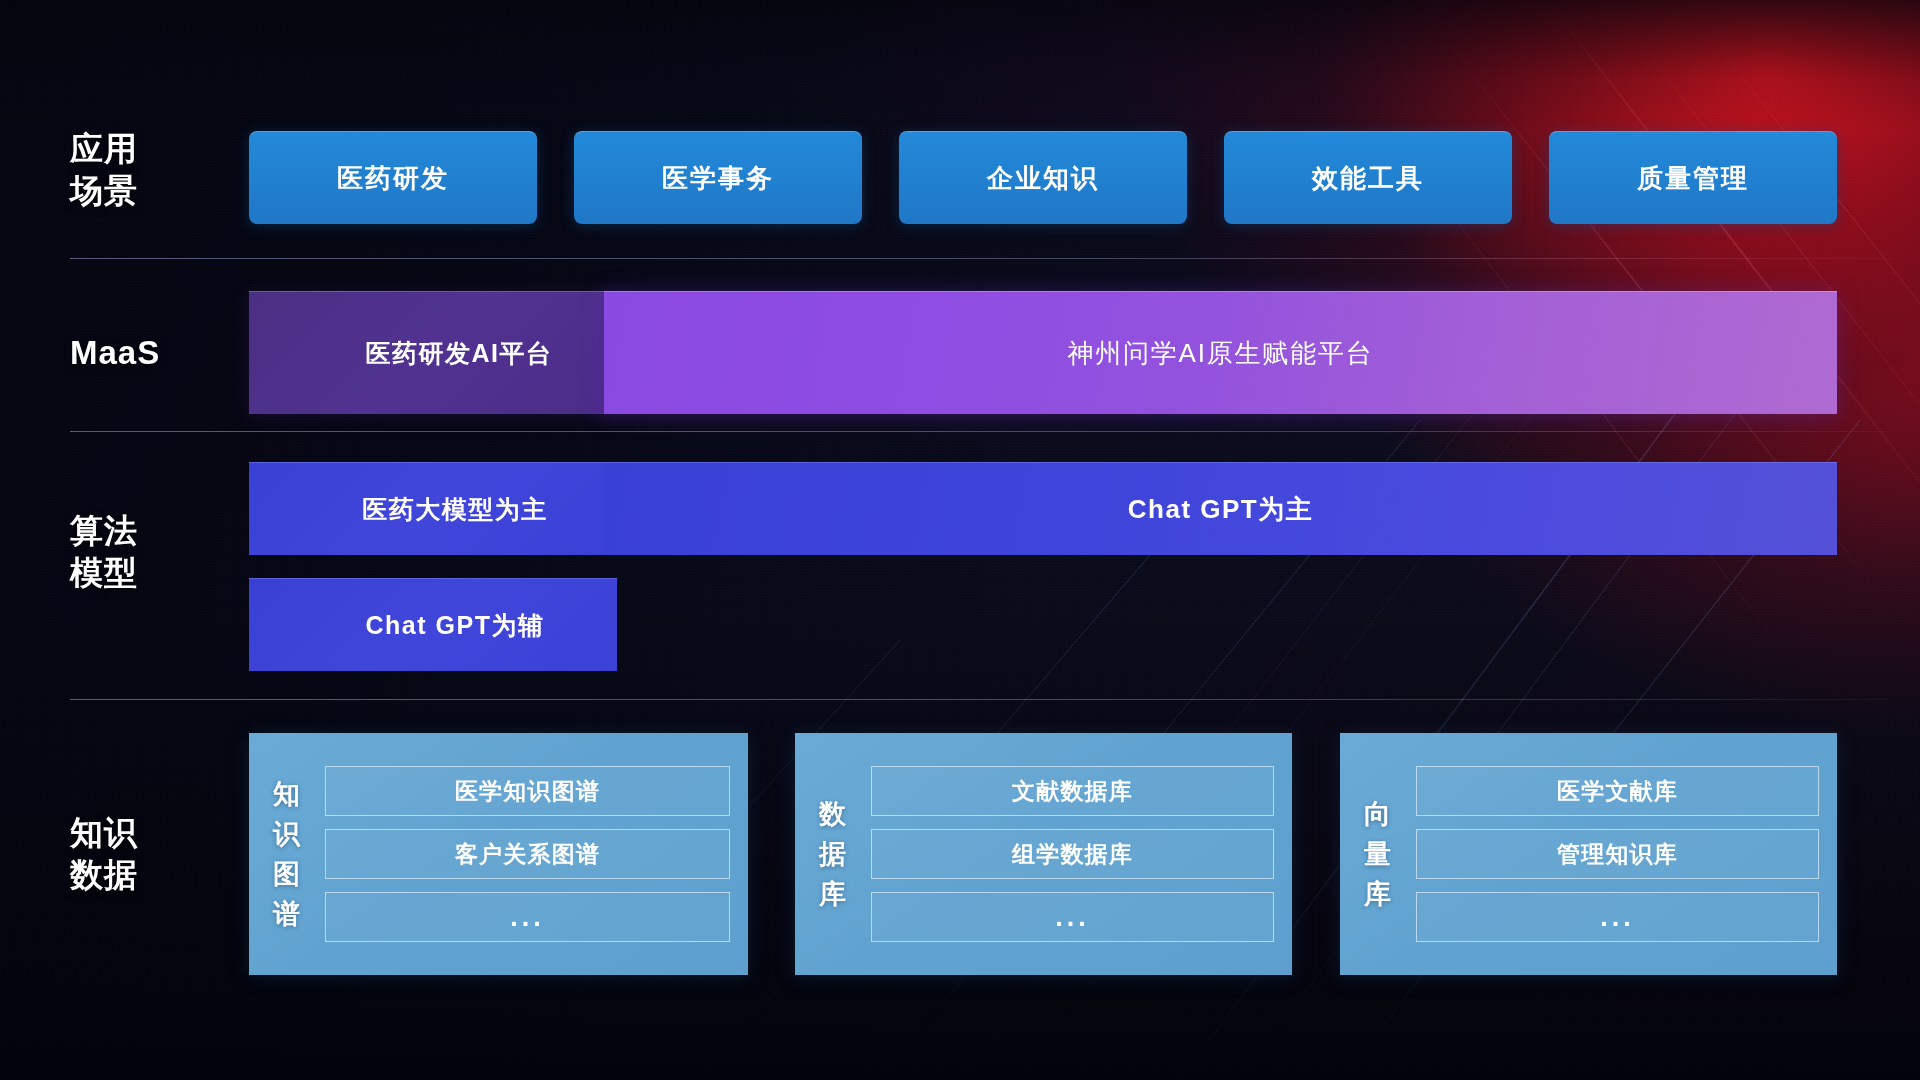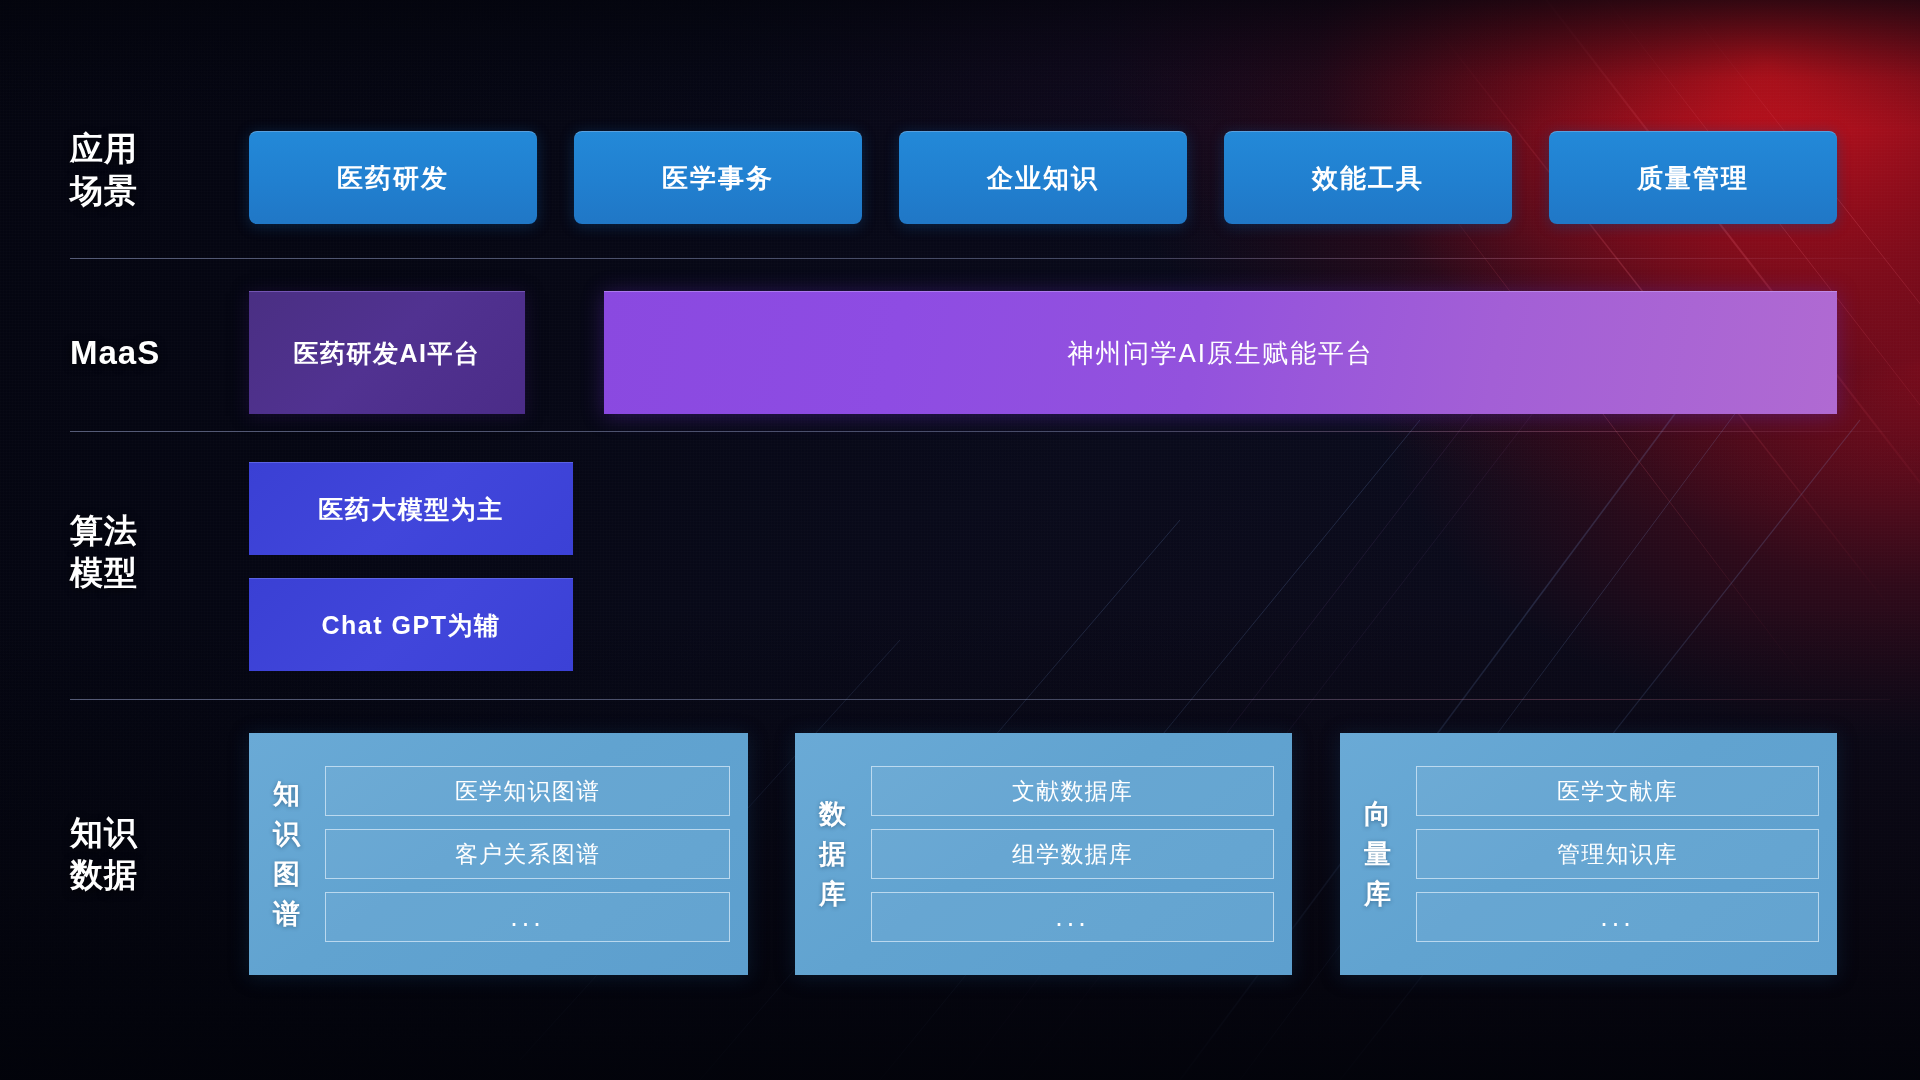"医药研发AI平台" div.maas-left { padding-left: none -> 48px; width: 276px -> 324px }
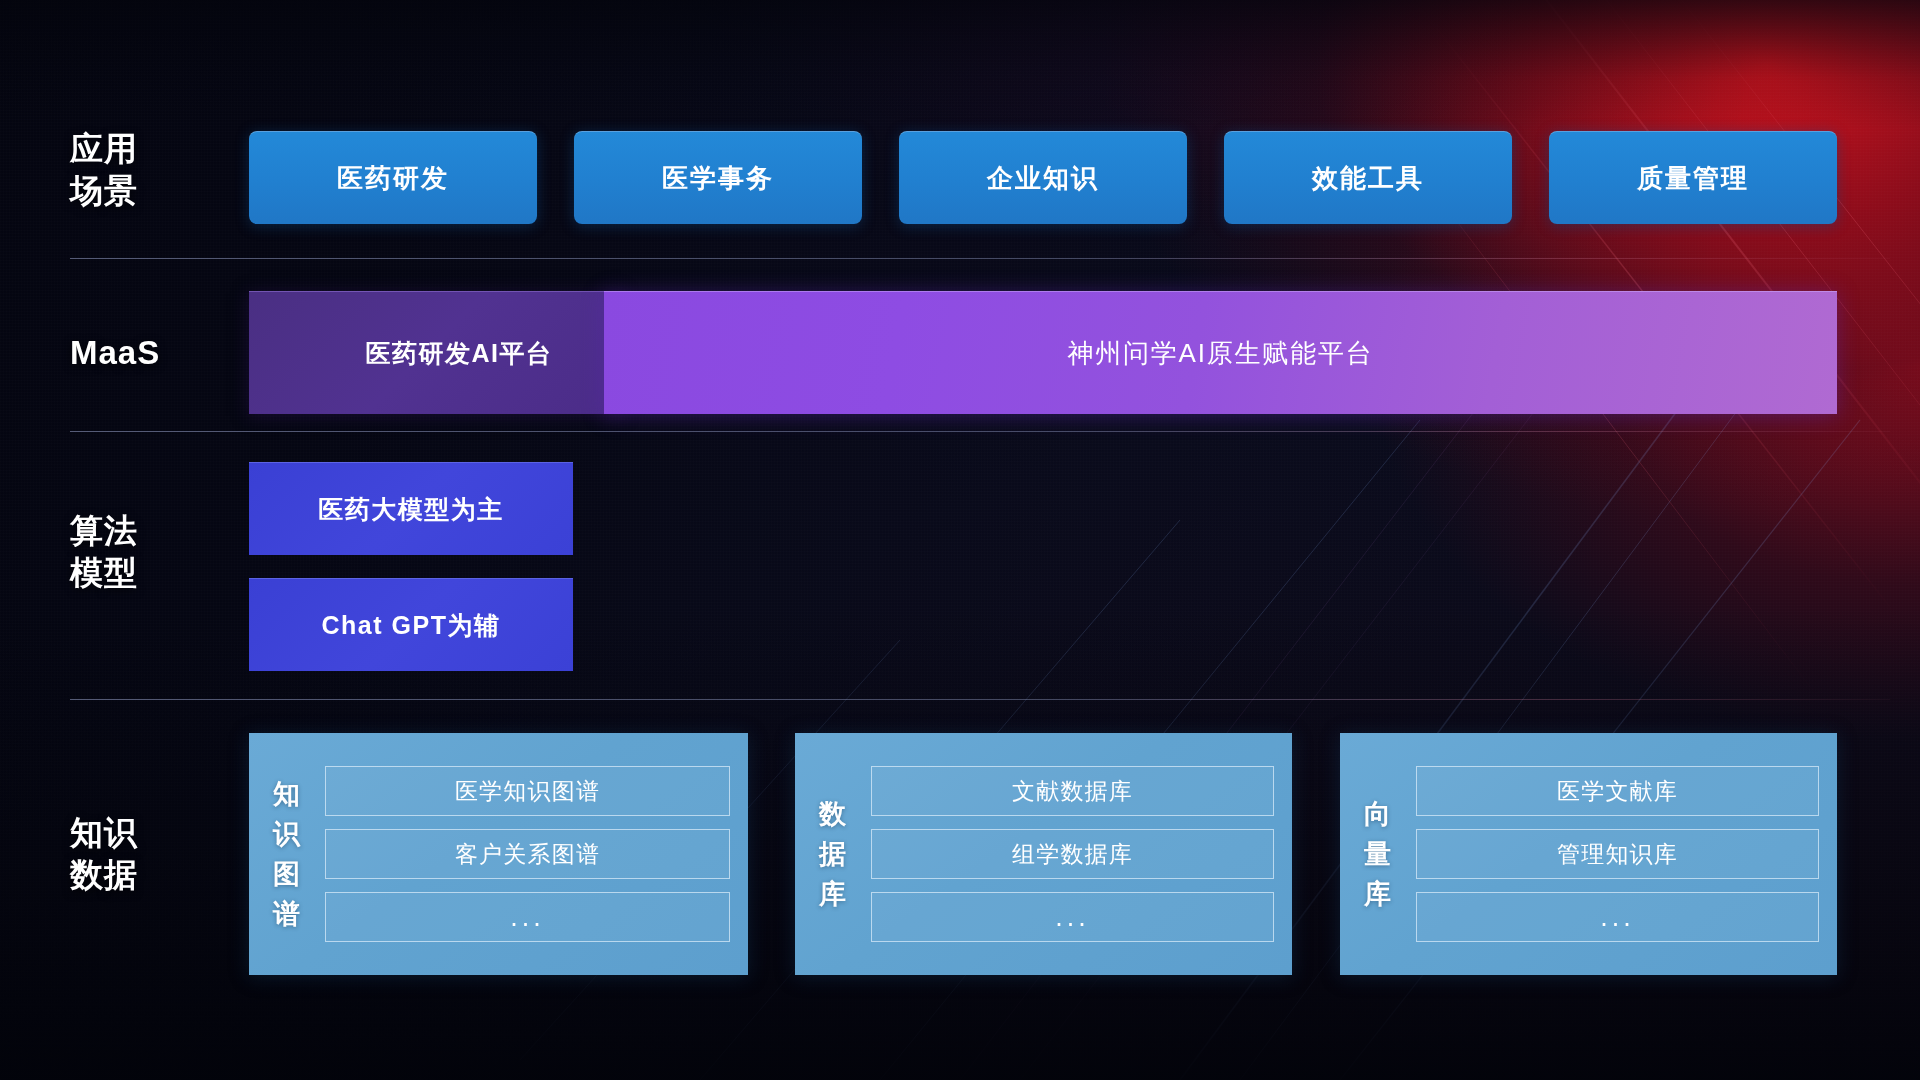"医药大模型为主" .algo-left { padding-left: none -> 44px }
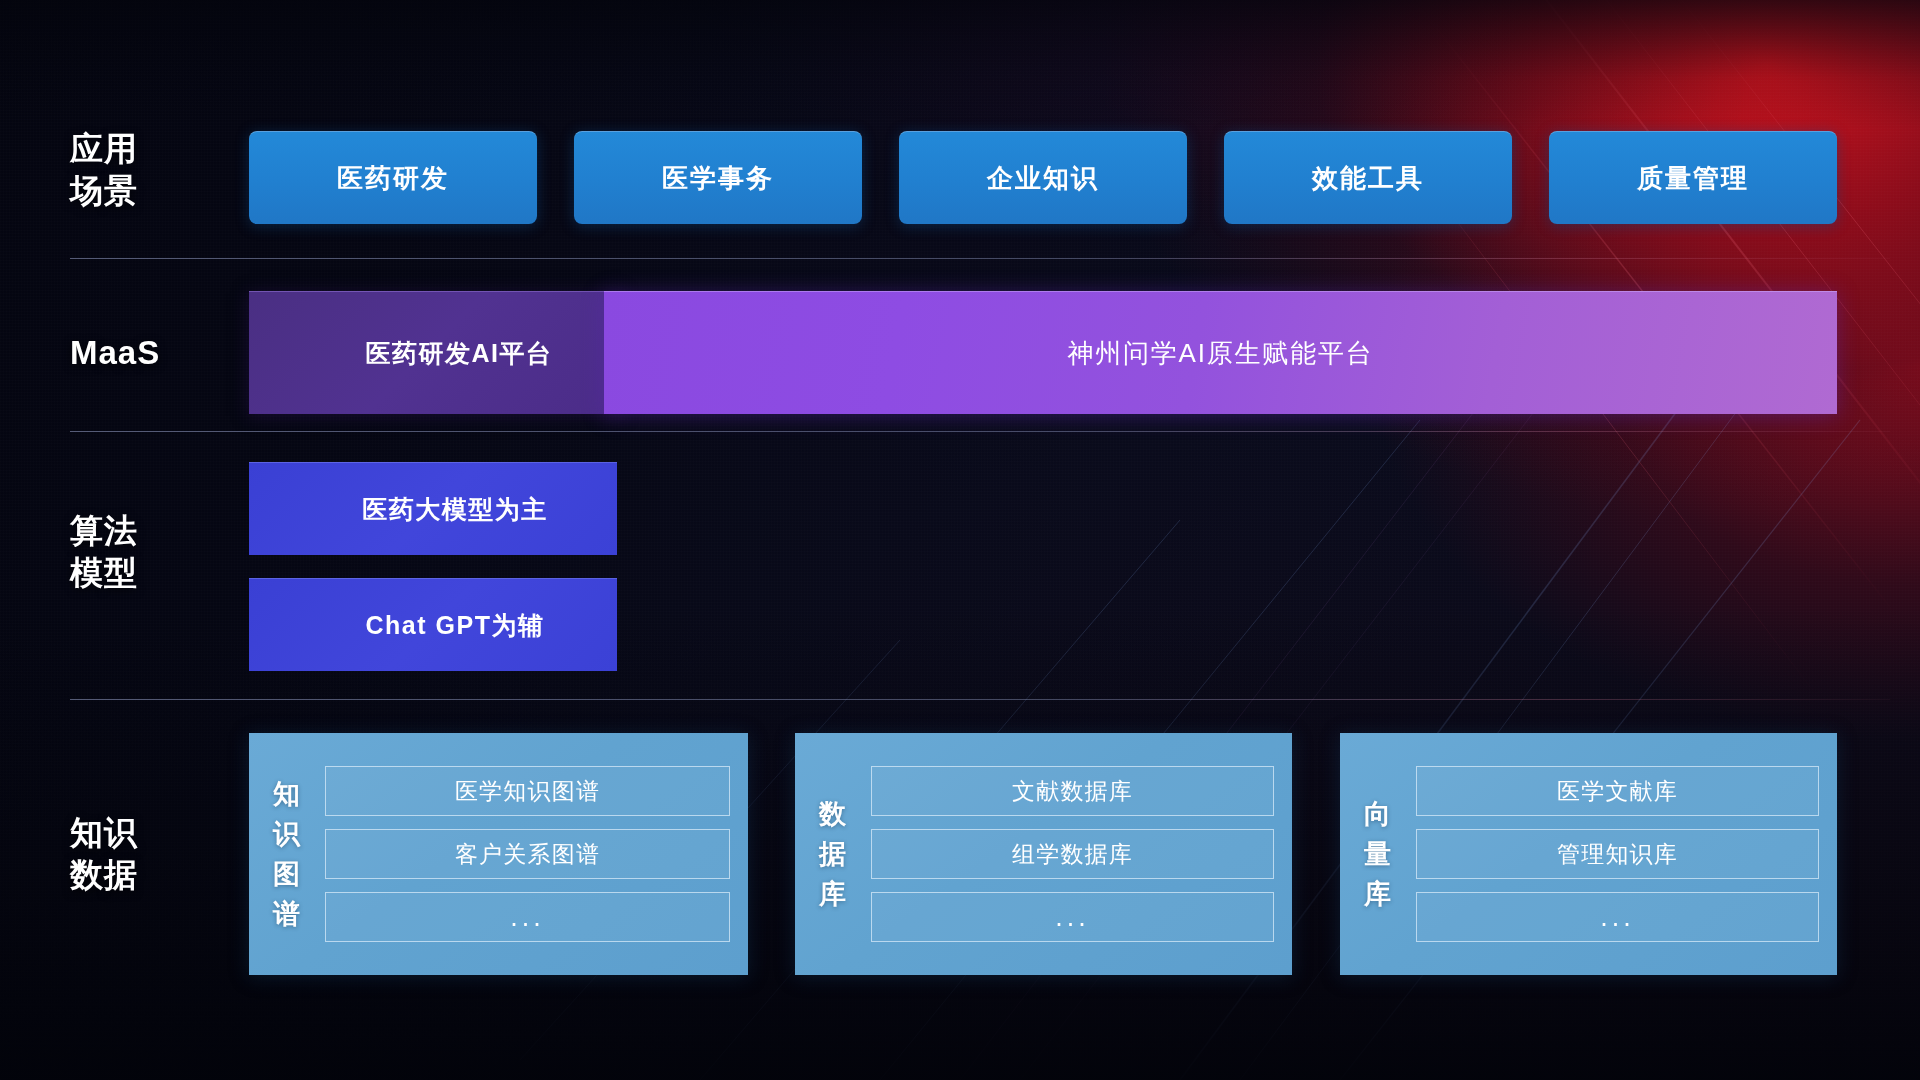"Chat GPT为主" div.algo-right { html: none -> <div> <span>Chat GPT为主</span> </div> }
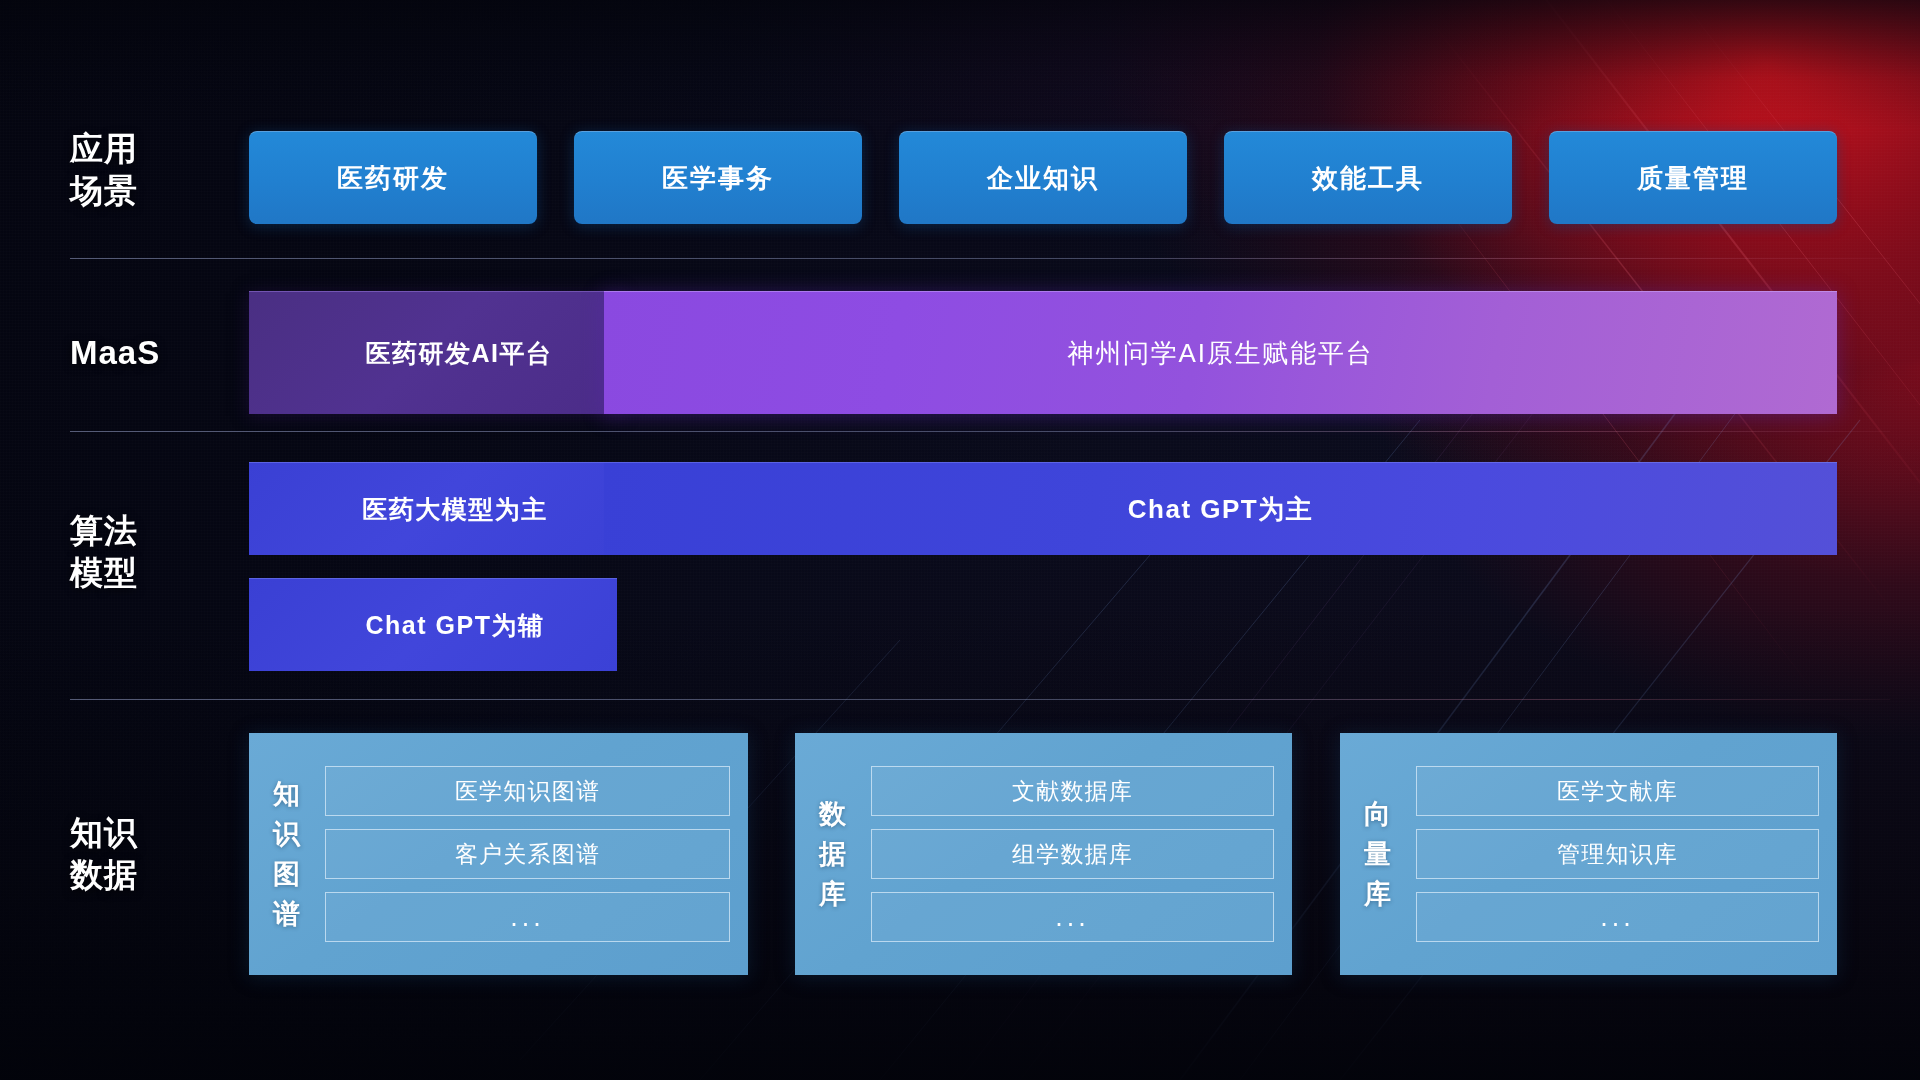"医学知识图谱" .kg-item { font-weight: normal -> bold }
